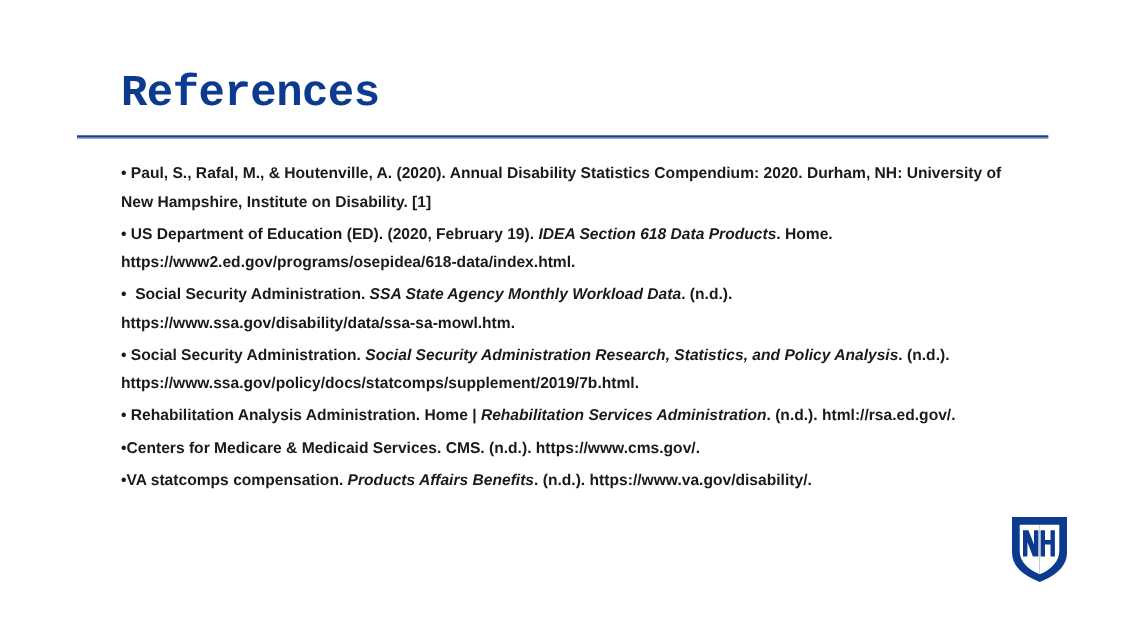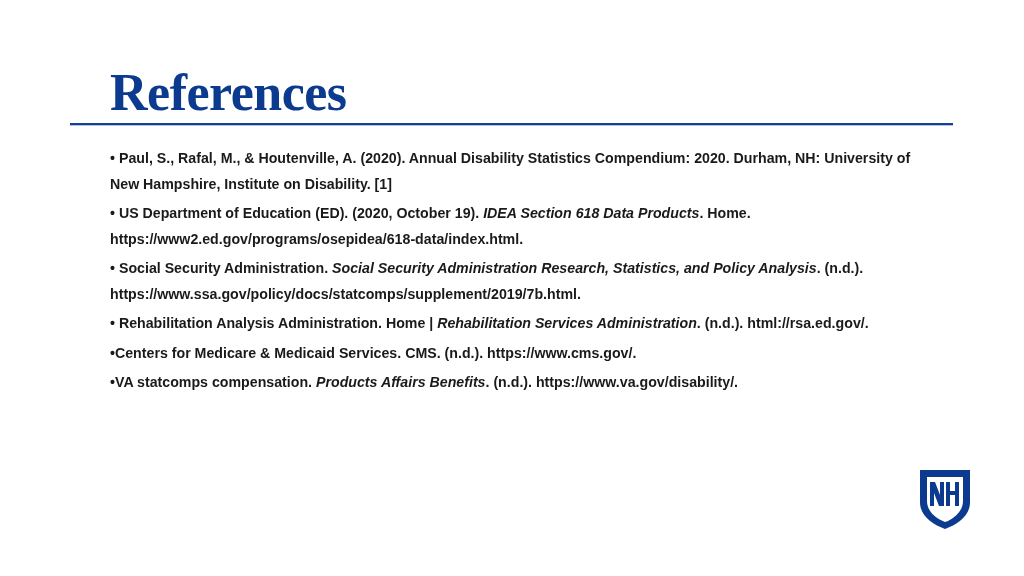"References" .slide-title { font-family: Liberation Serif, serif -> Liberation Mono, monospace; font-size: 52px -> 40px }
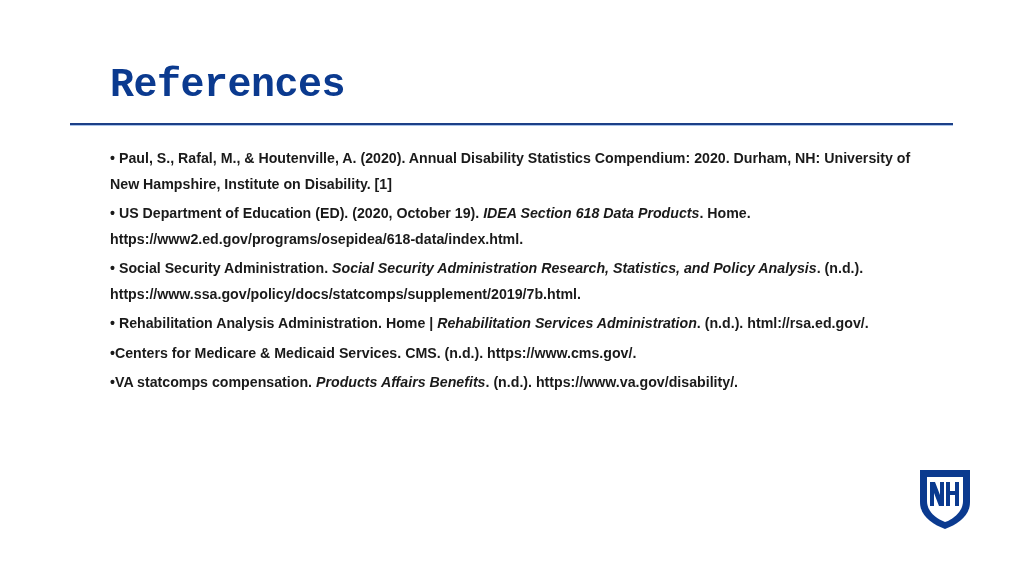"US Department of Education (ED)." span { text: October -> February }
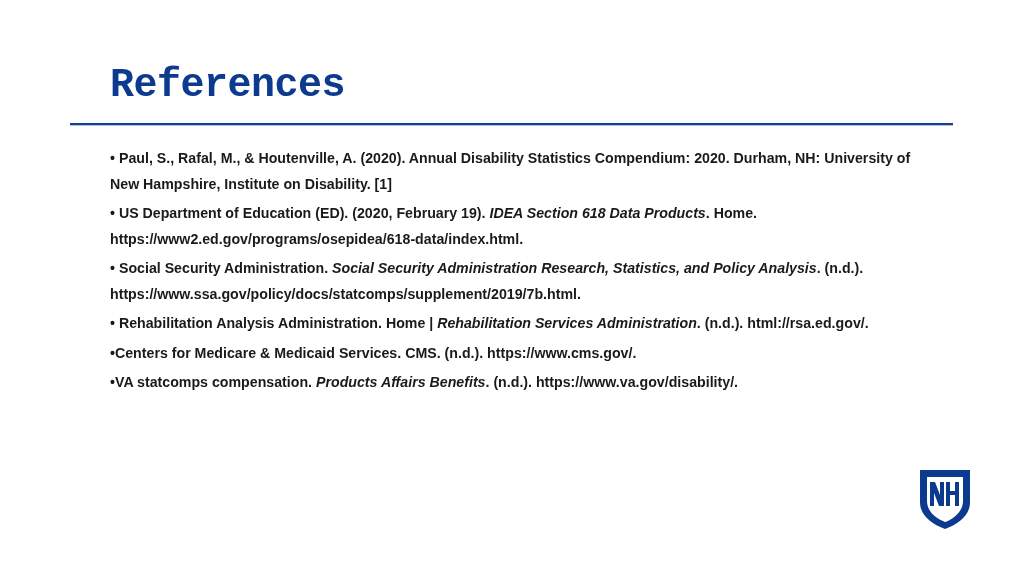"• Social Security Administration. SSA" li.ref-item { html: none -> <li><span>• </span><span>Social Security Administration. </span><em>SSA State Agency Monthly Workload Data</em><span>. (n.d.). https://www.ssa.gov/disability/data/ssa-sa-mowl.htm.</span></li> }
